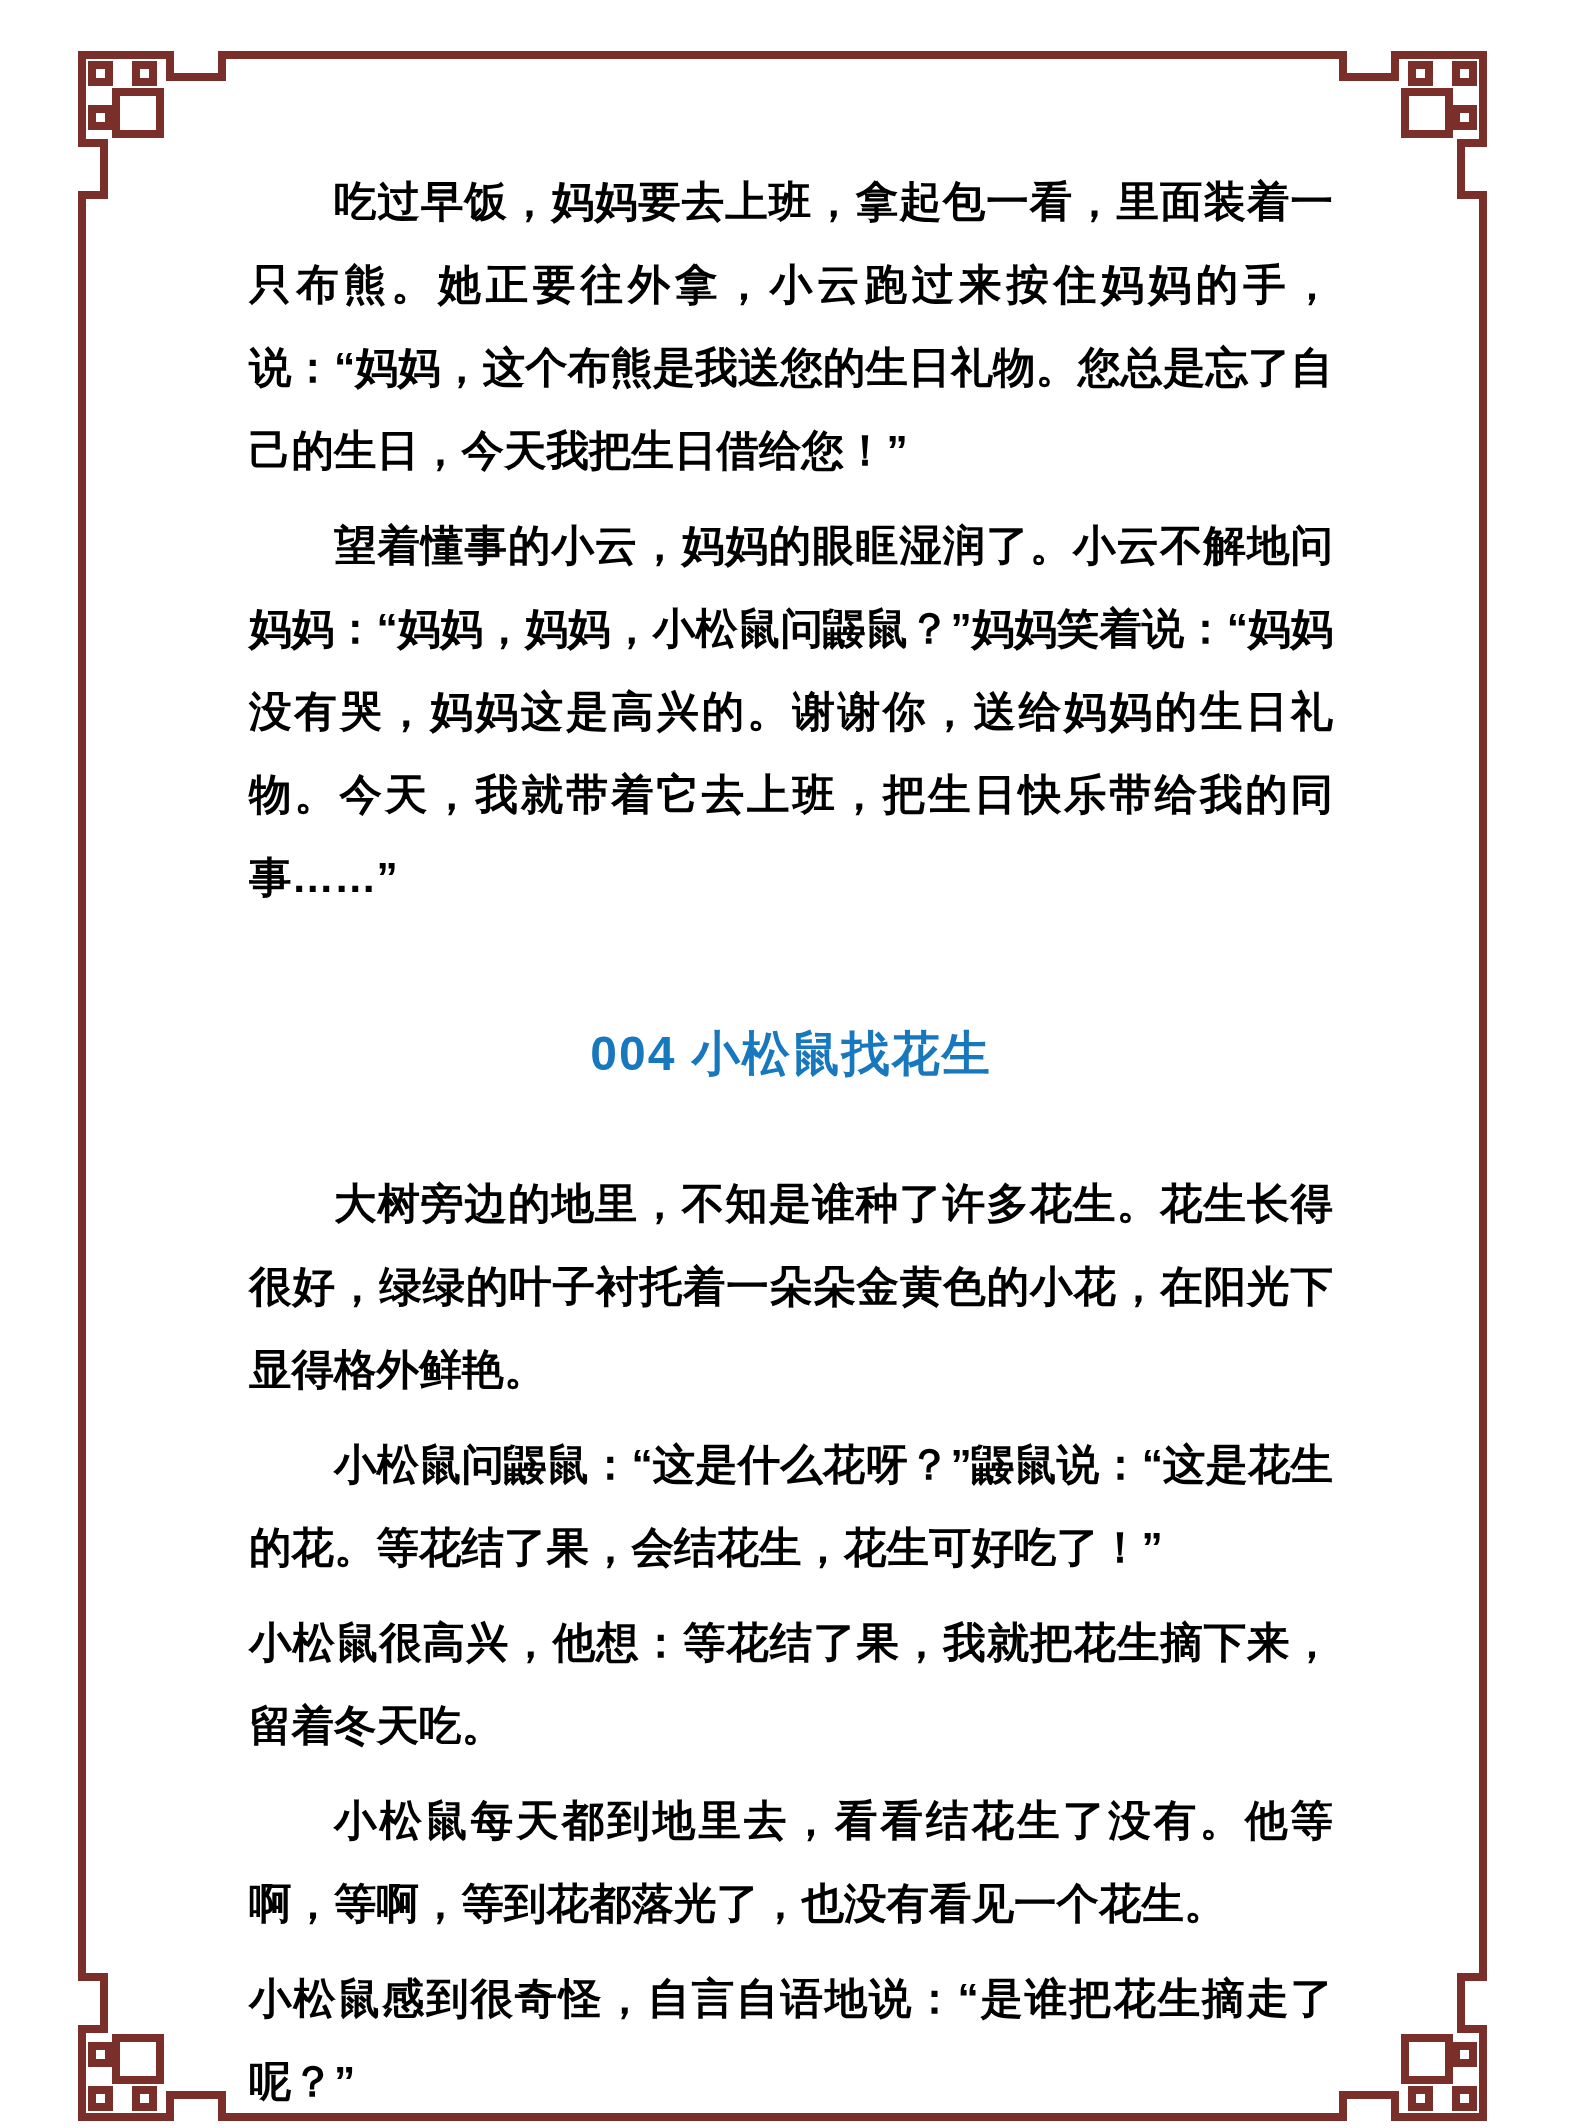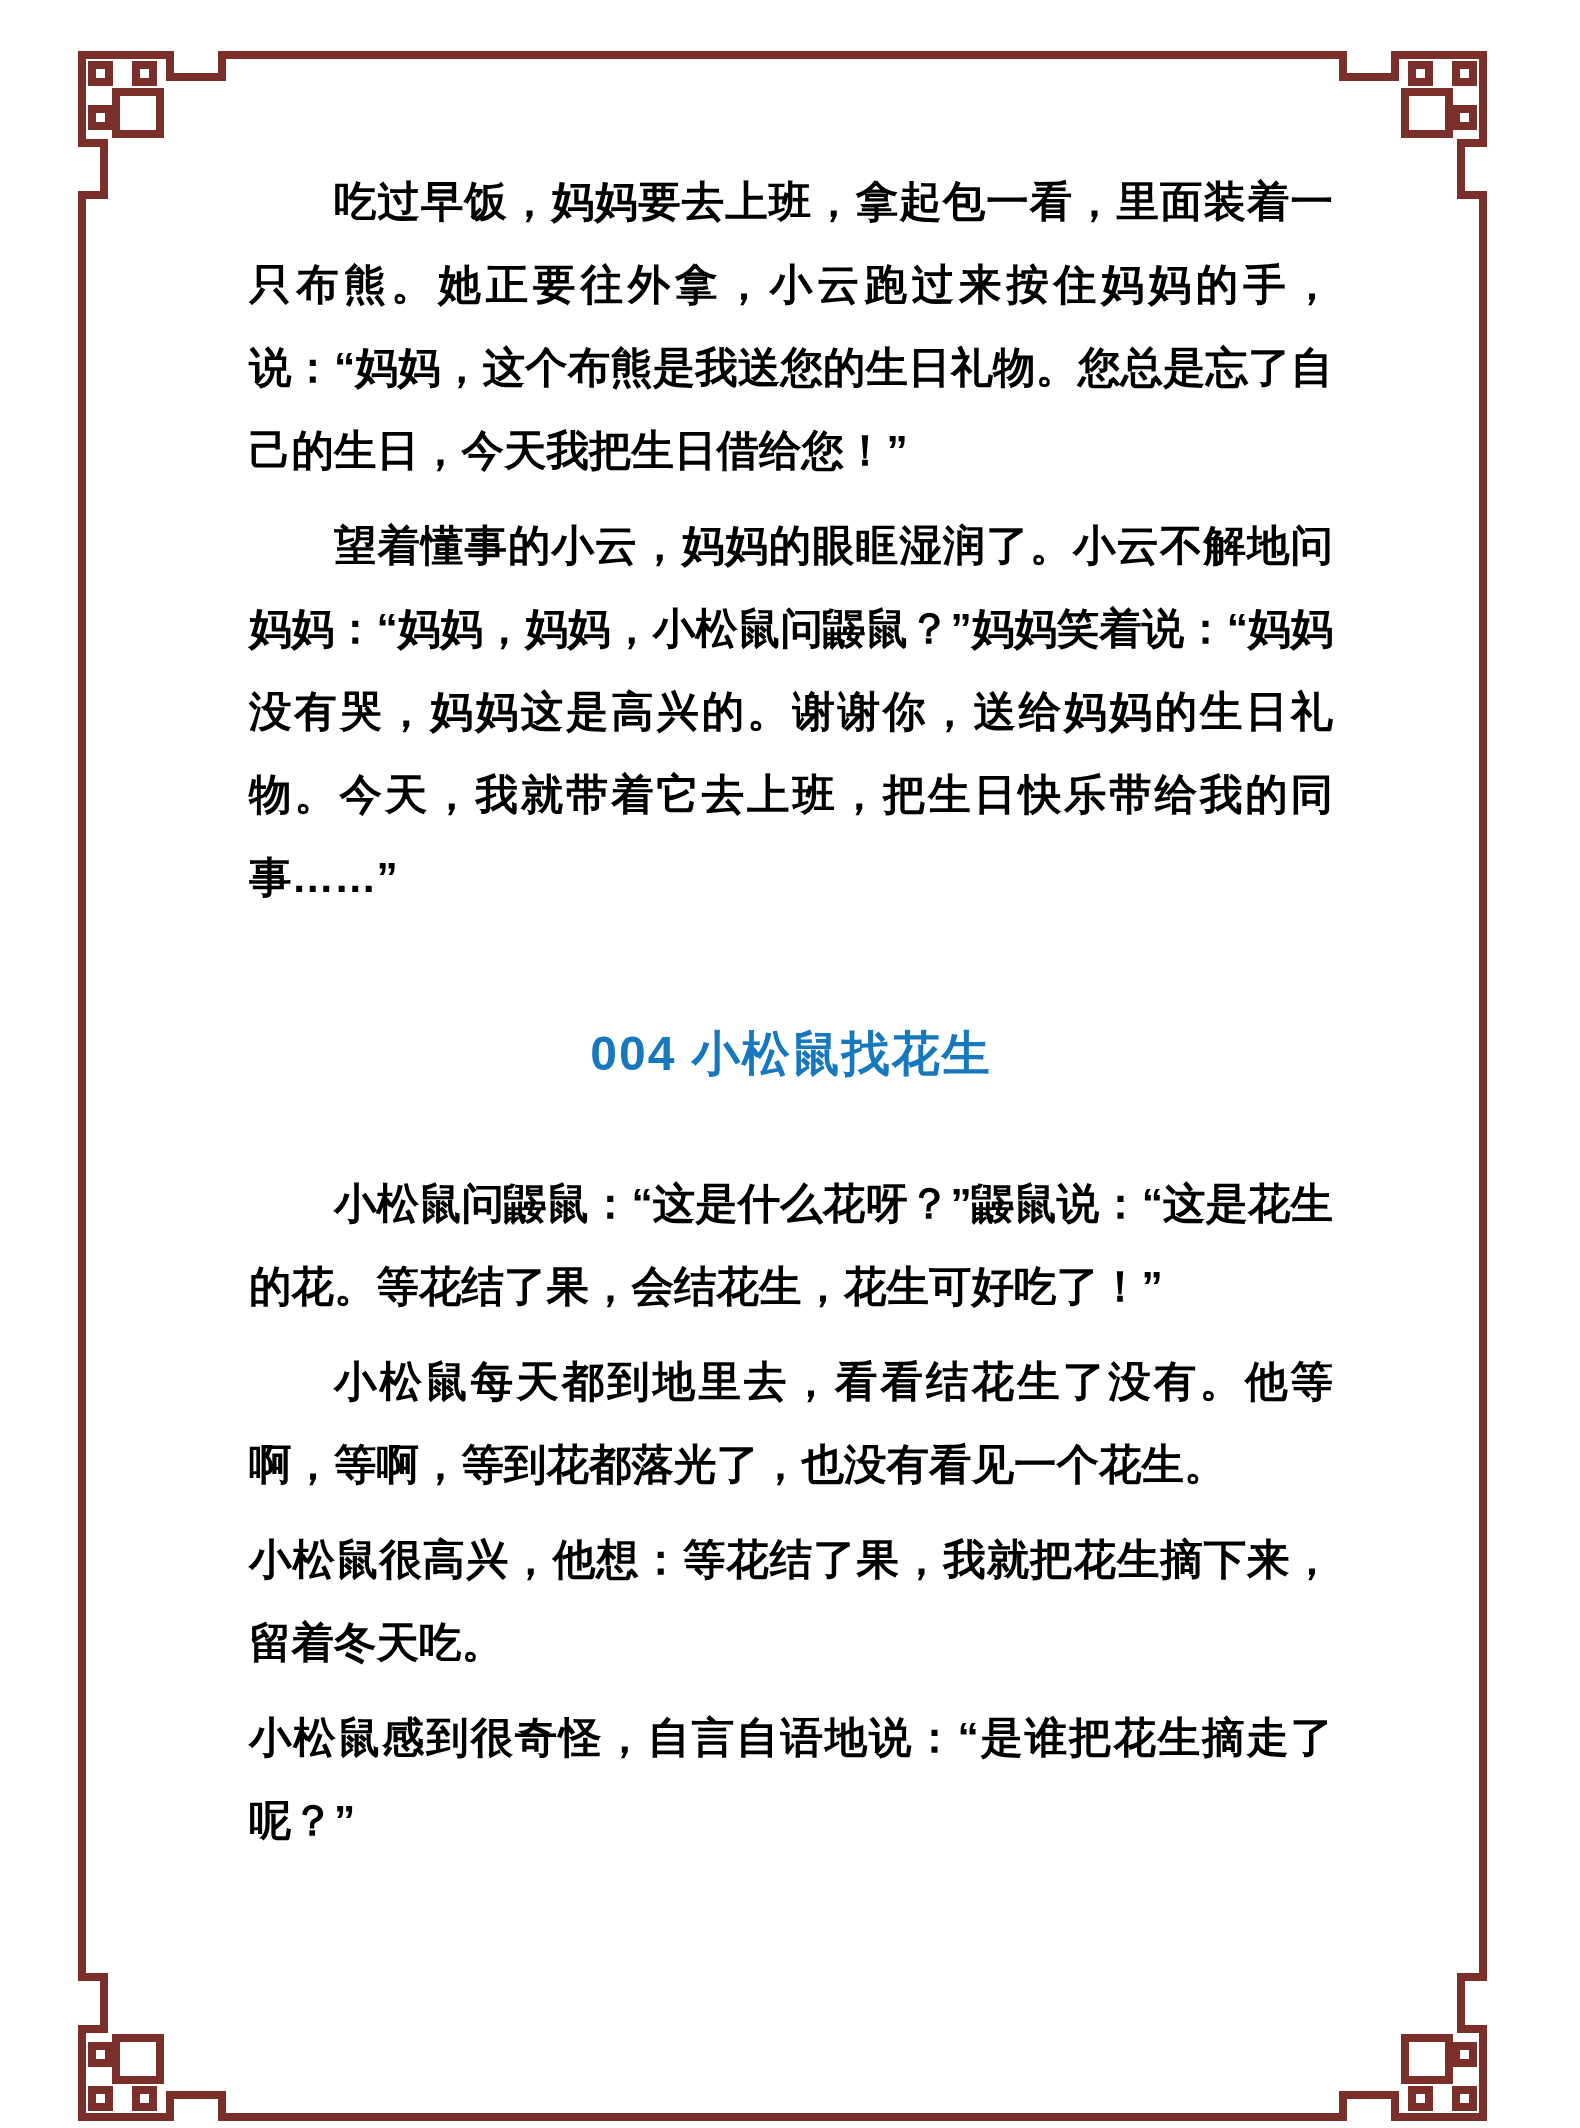"大树旁边的地里，不知是谁种了许多花生。花生长得很好，绿绿的叶子衬托着一朵朵金黄色" p.para { html: none -> <p>大树旁边的地里，不知是谁种了许多花生。花生长得很好，绿绿的叶子衬托着一朵朵金黄色的小花，在阳光下显得格外鲜艳。</p> }
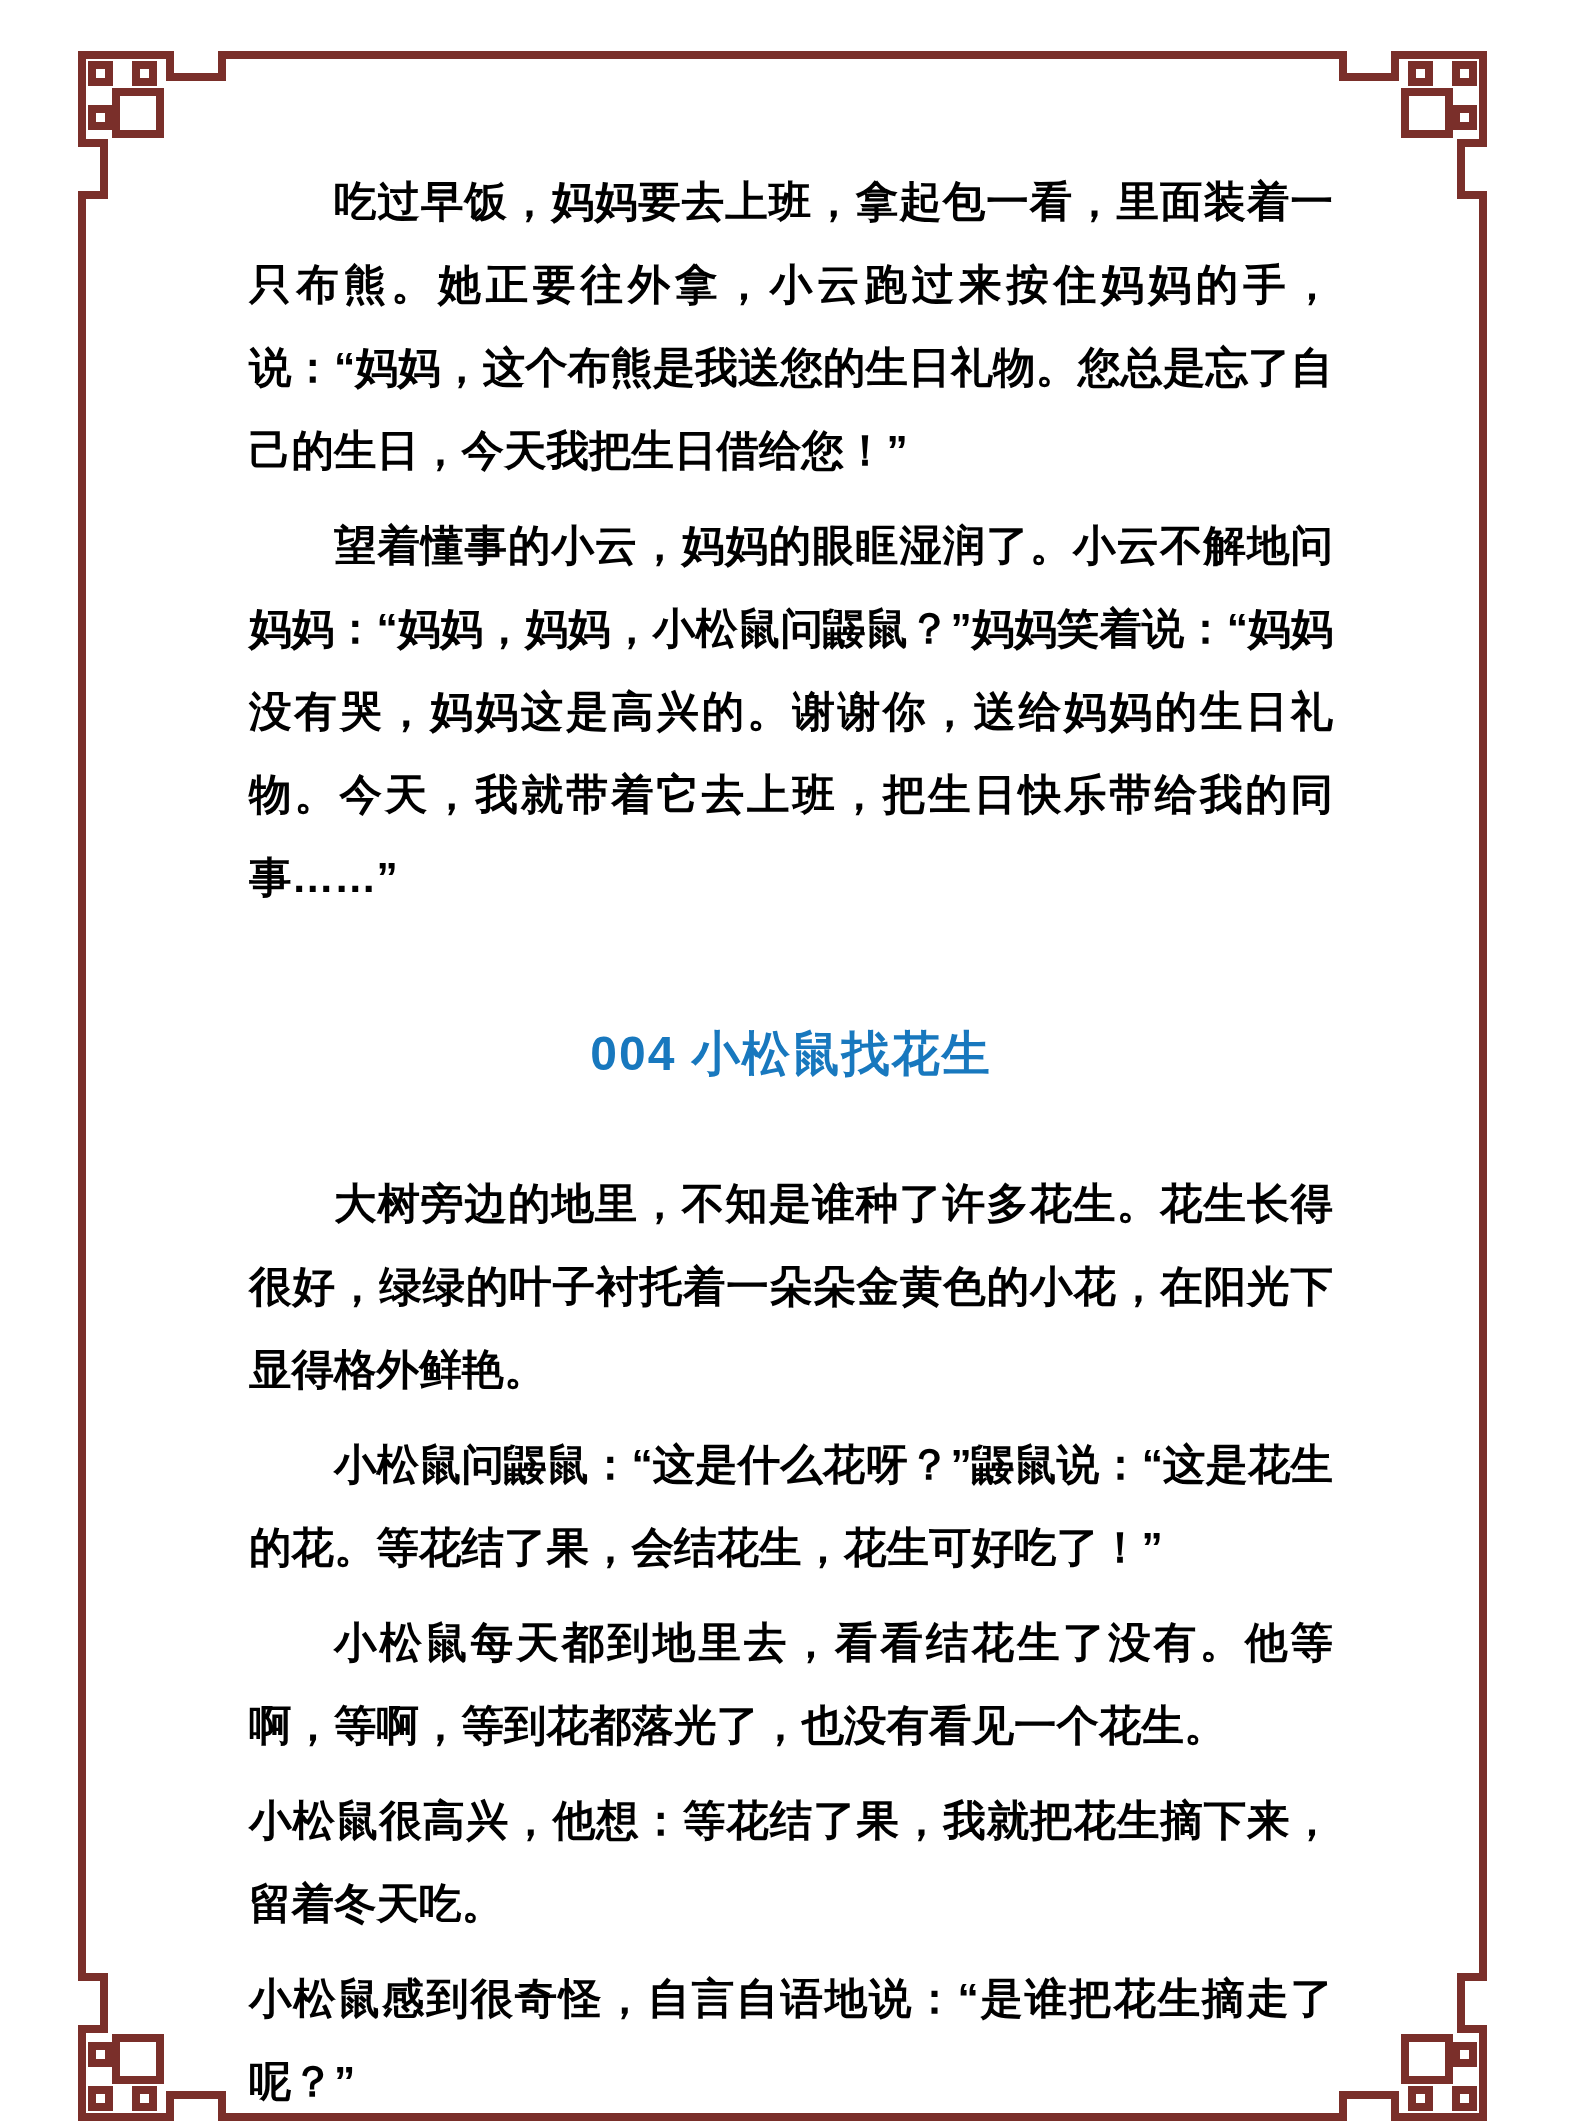"小松鼠每天都到地里去，看看结花生了没有。他等啊，等啊，等到花都落光了，也没有看见" p.para { order: before "小松鼠很高兴，他想：等花结了果，我就把花生摘下来，留着冬天吃。" -> after "小松鼠很高兴，他想：等花结了果，我就把花生摘下来，留着冬天吃。" }
